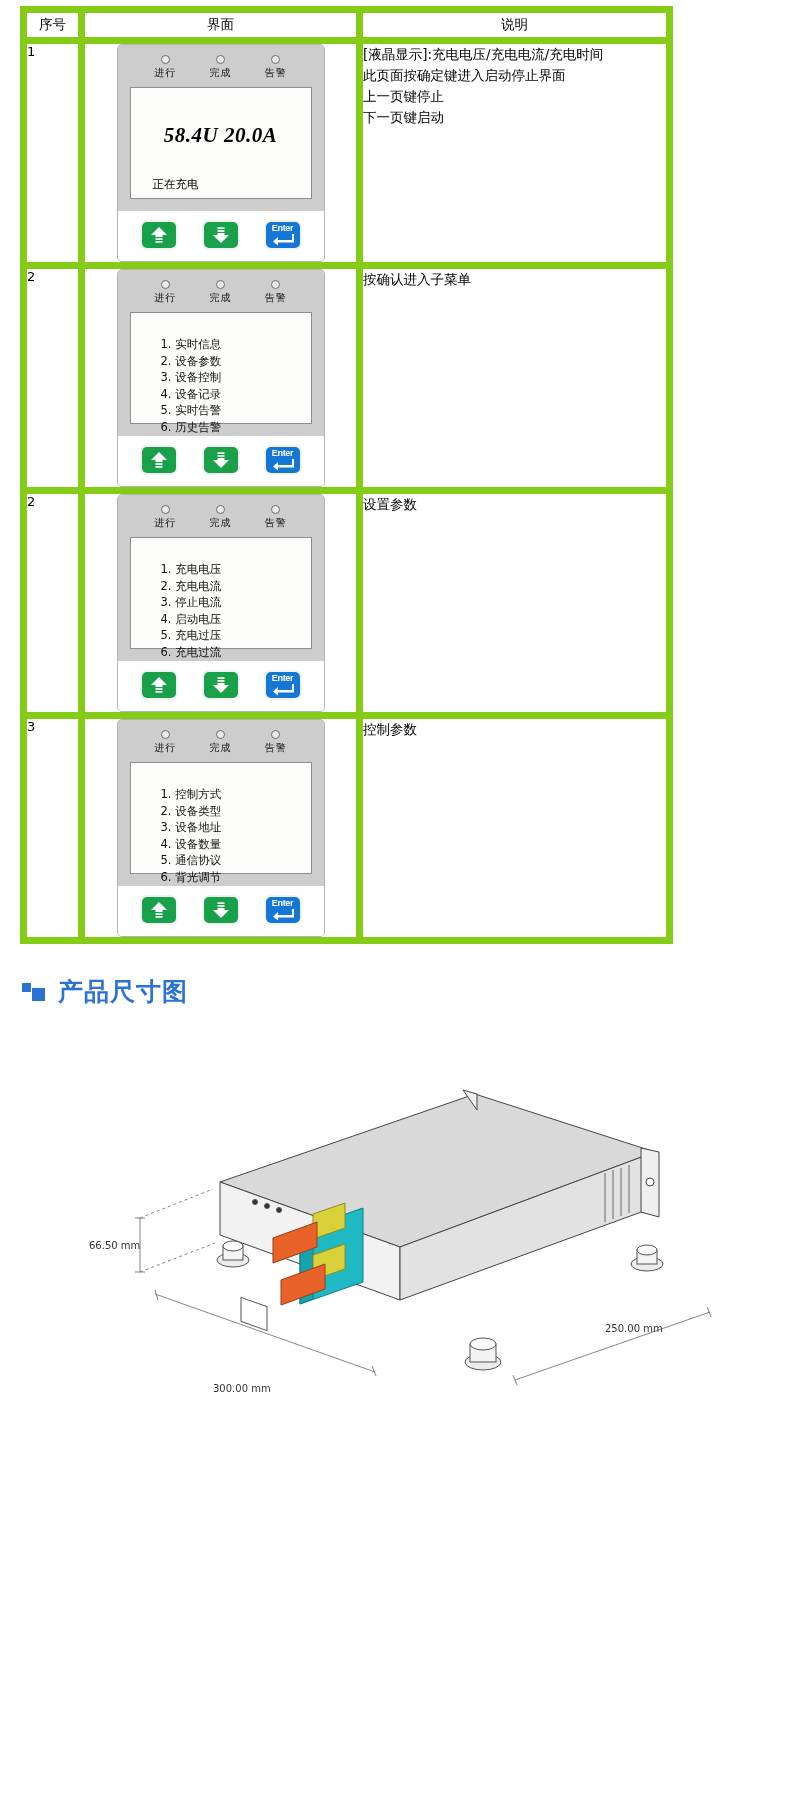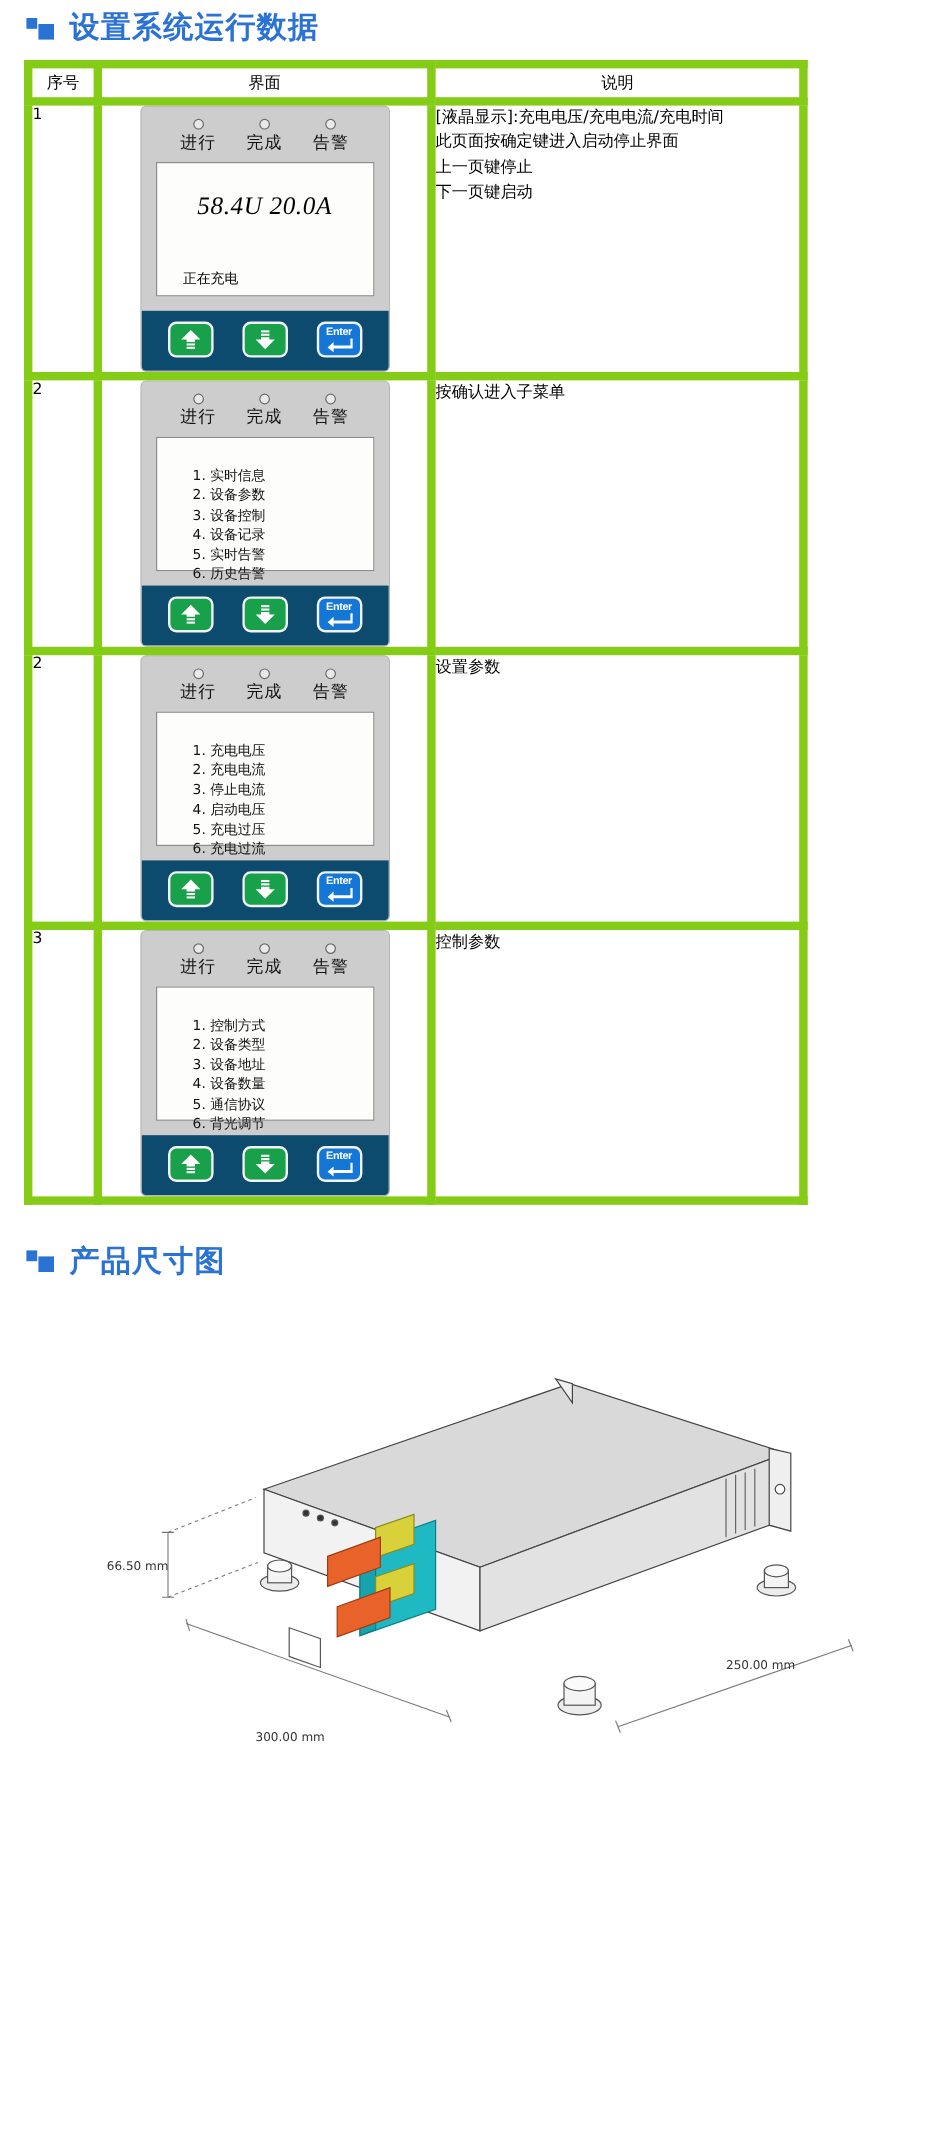"设置系统运行数据" div.section-head { html: <div> <span> <i></i> <i></i> </span> <span>设置系统运行数据</span> </div> -> none }
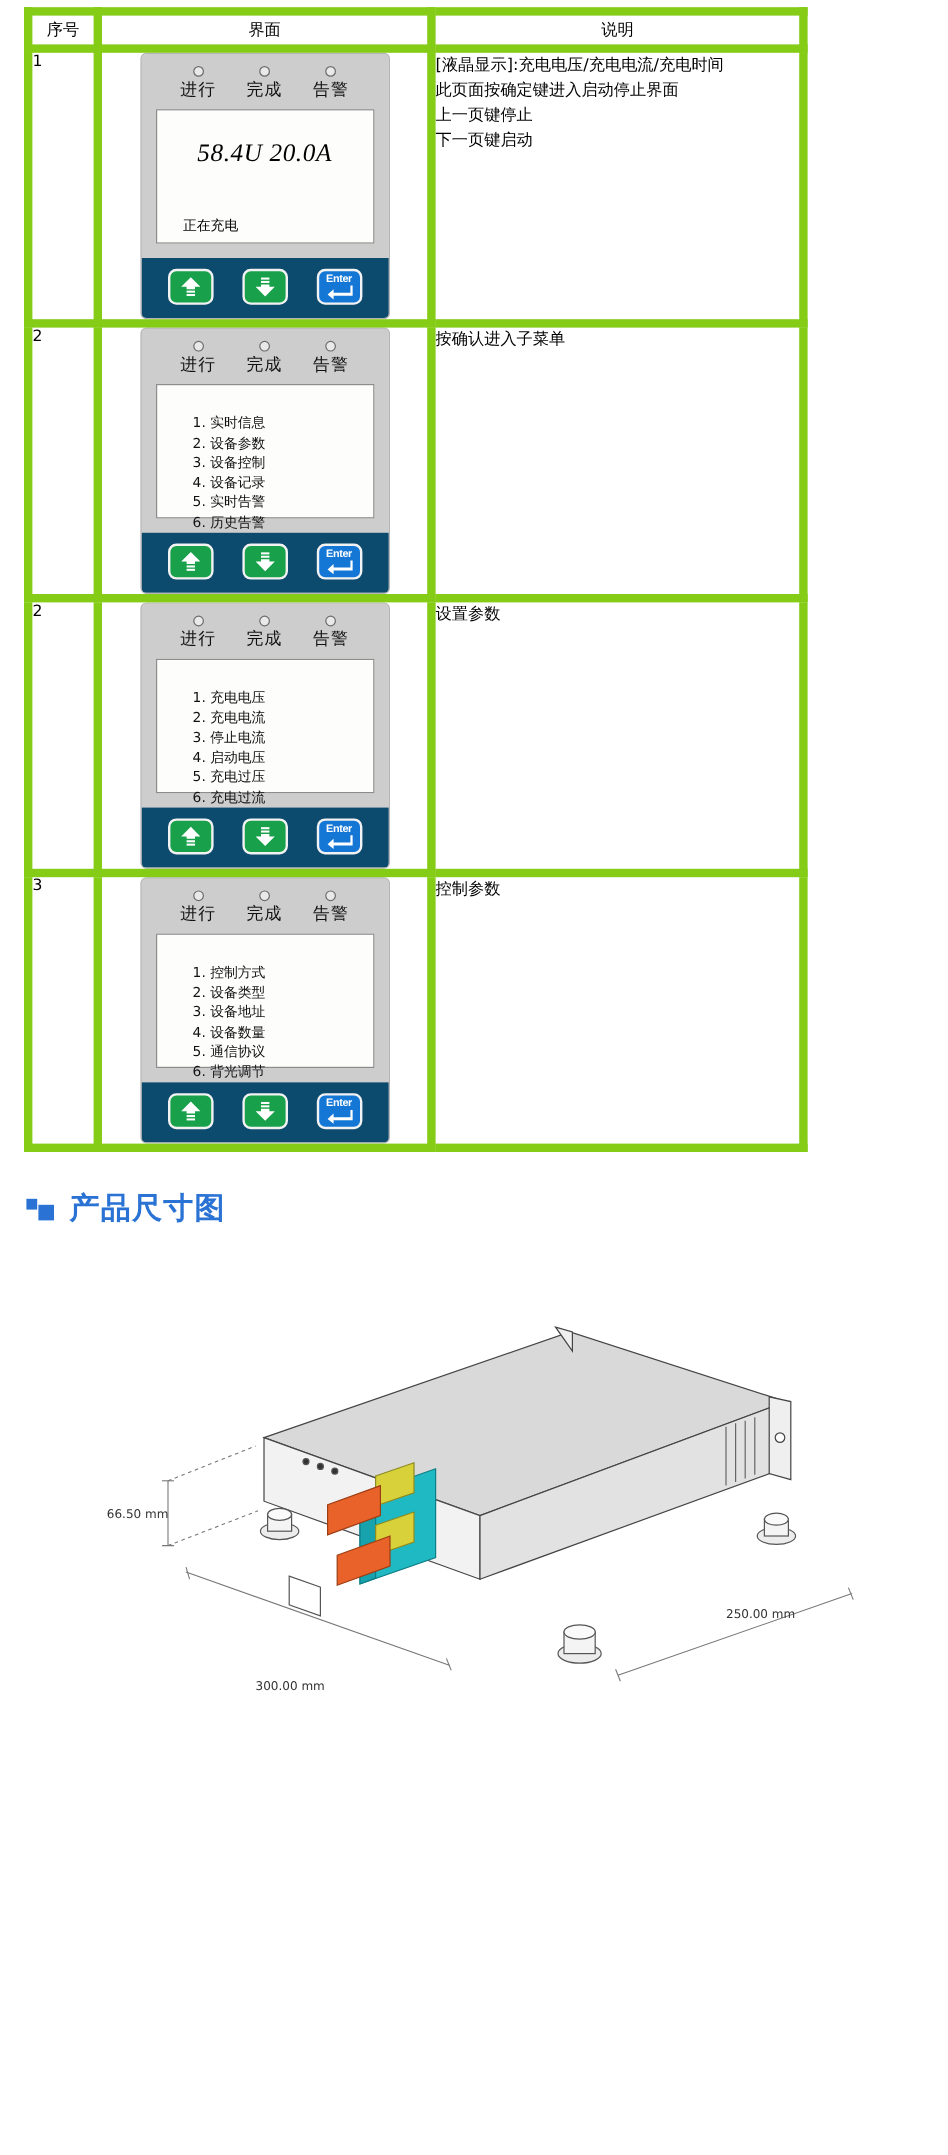"进行" .led-lbl { font-size: 14px -> 10px }
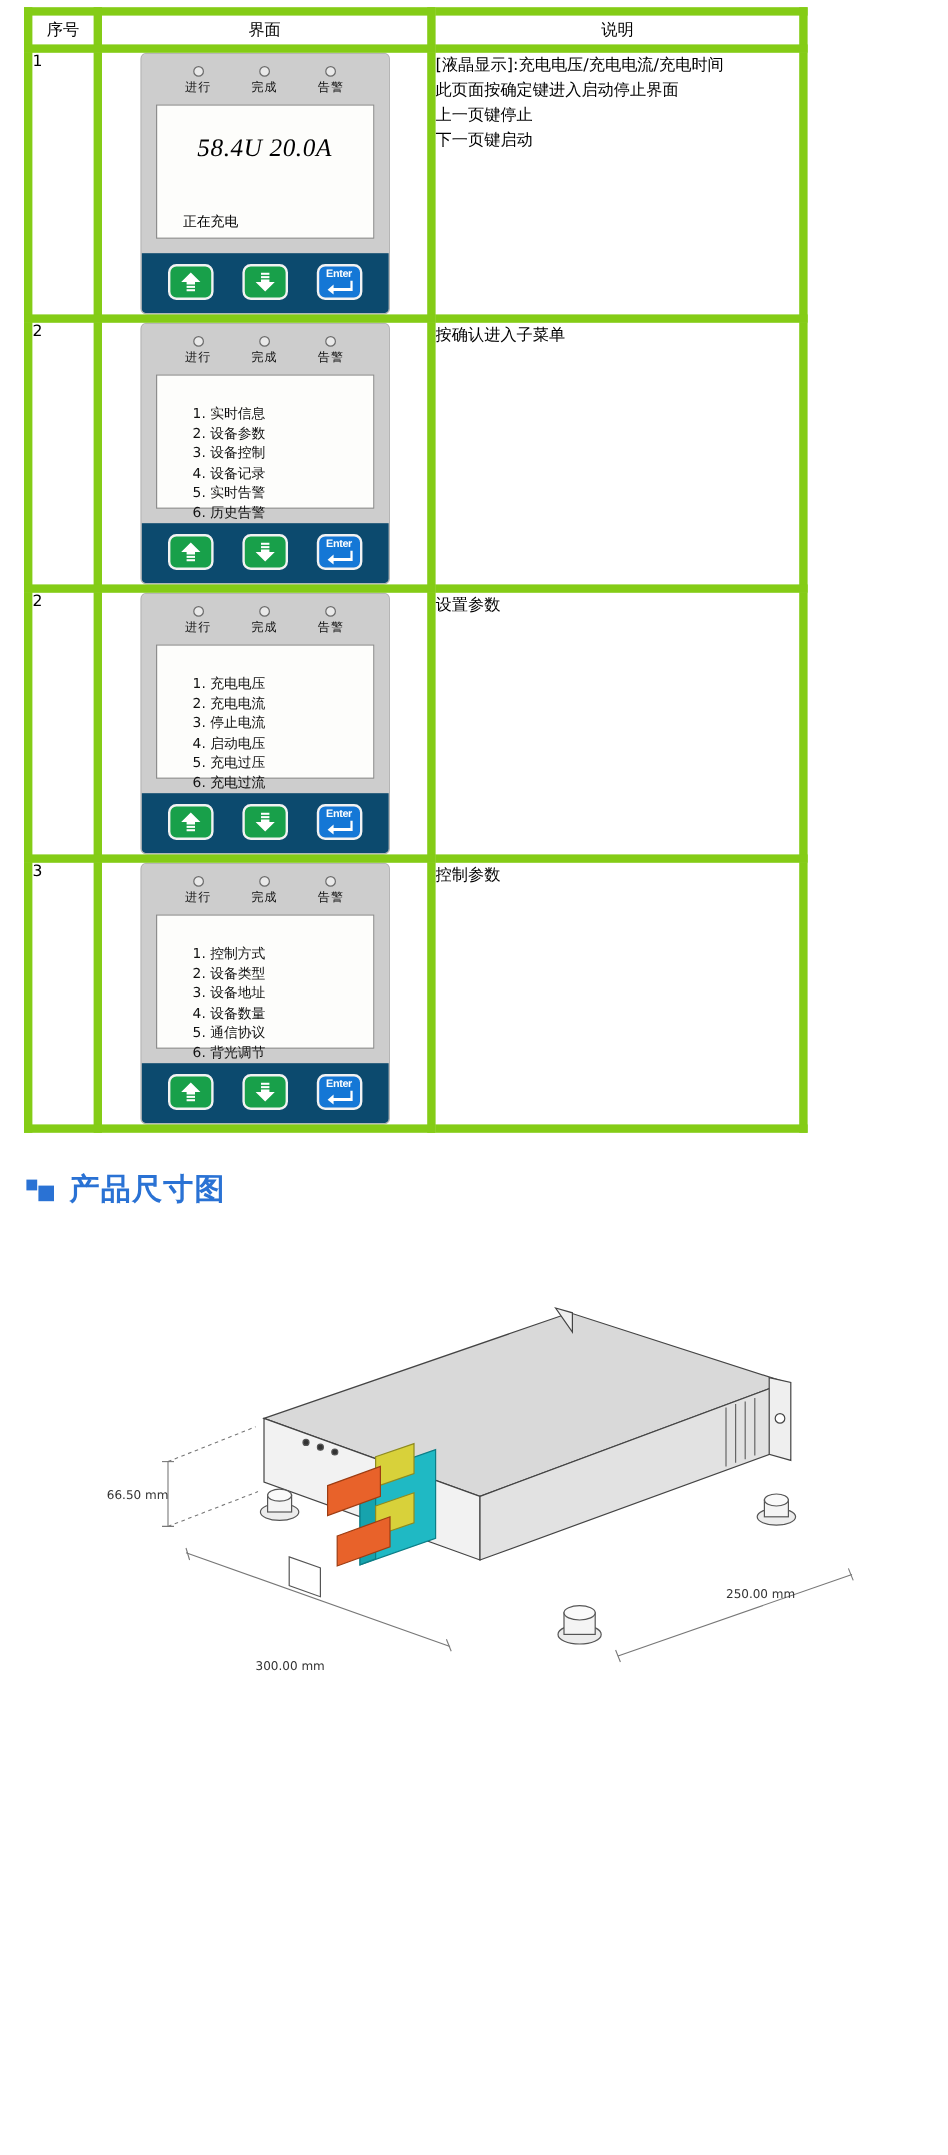"58.4U 20.0A" .lcd-big { font-weight: 400 -> 700; margin-top: 17px -> 29px }
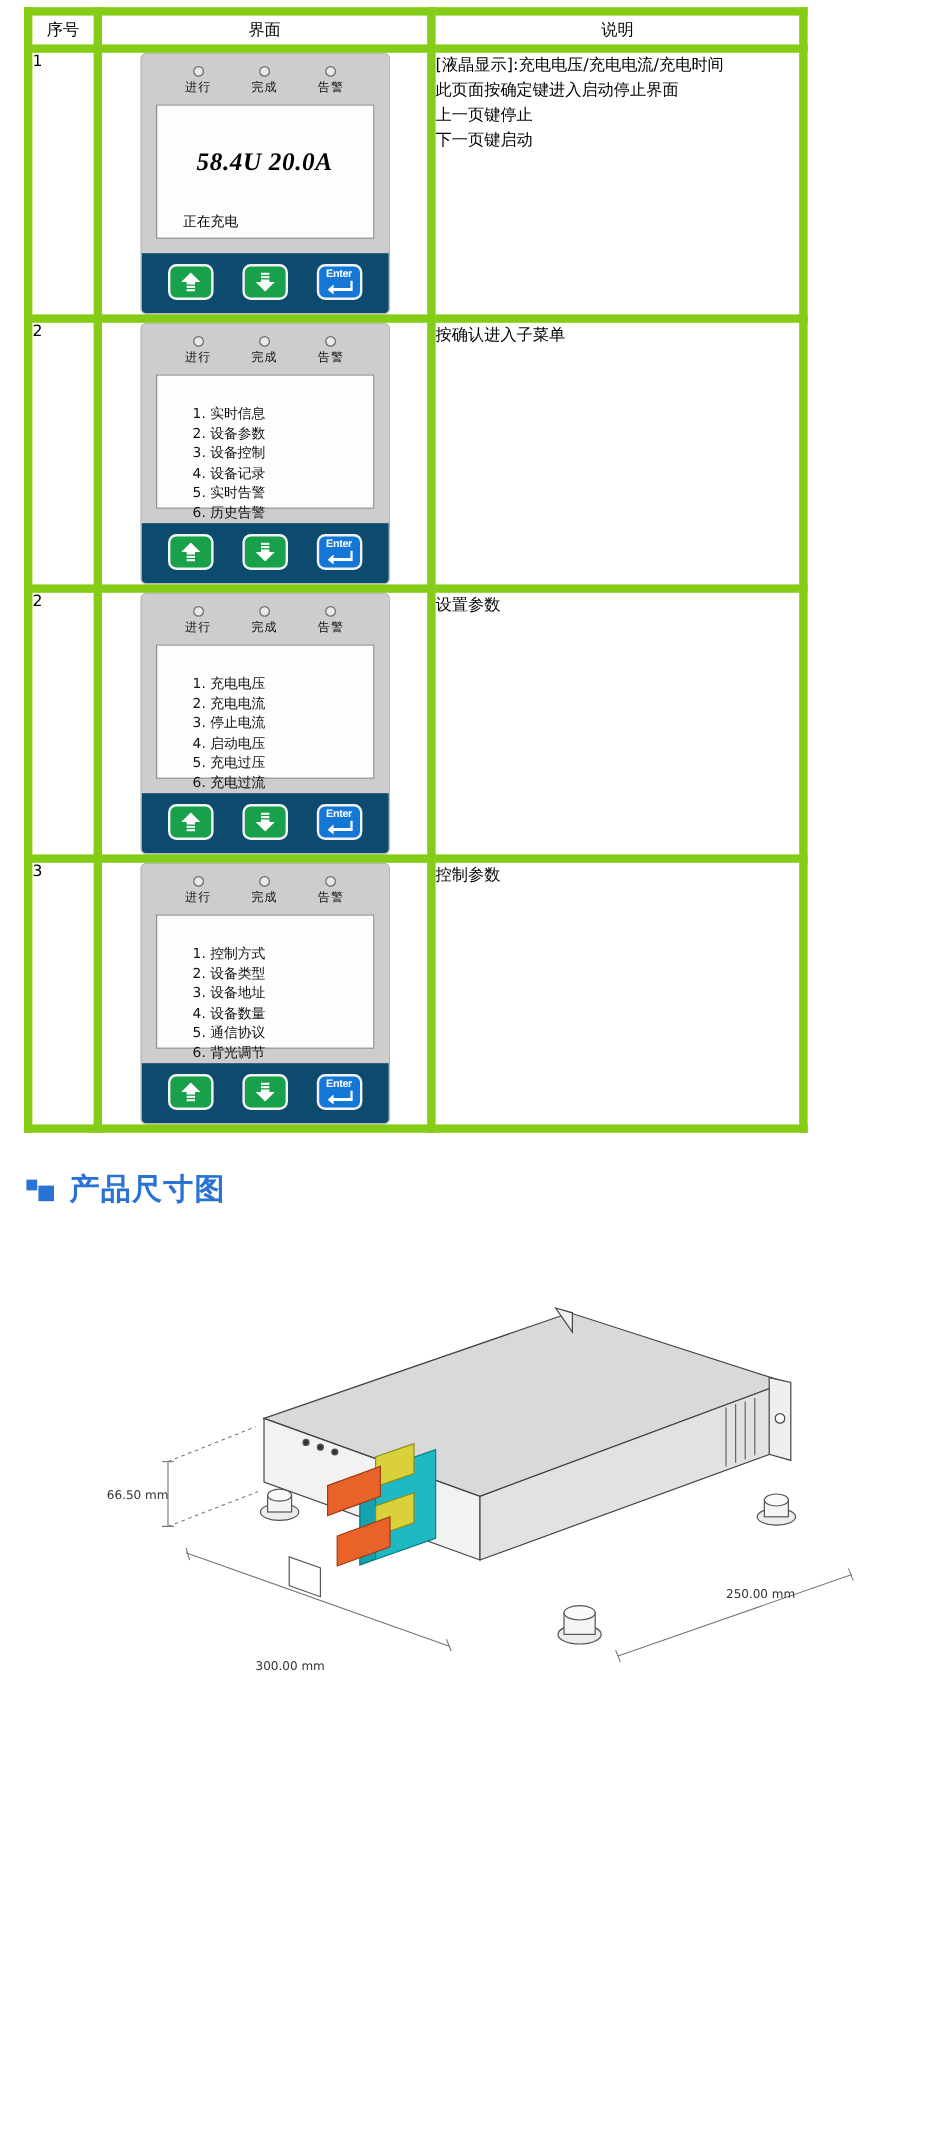"Enter" .keys { background: #0c4a6e -> #ffffff }
